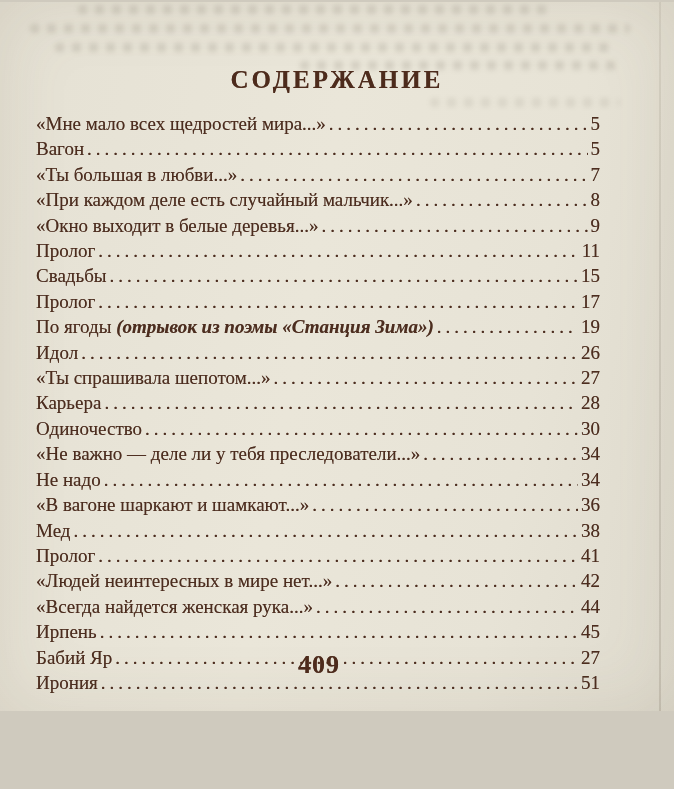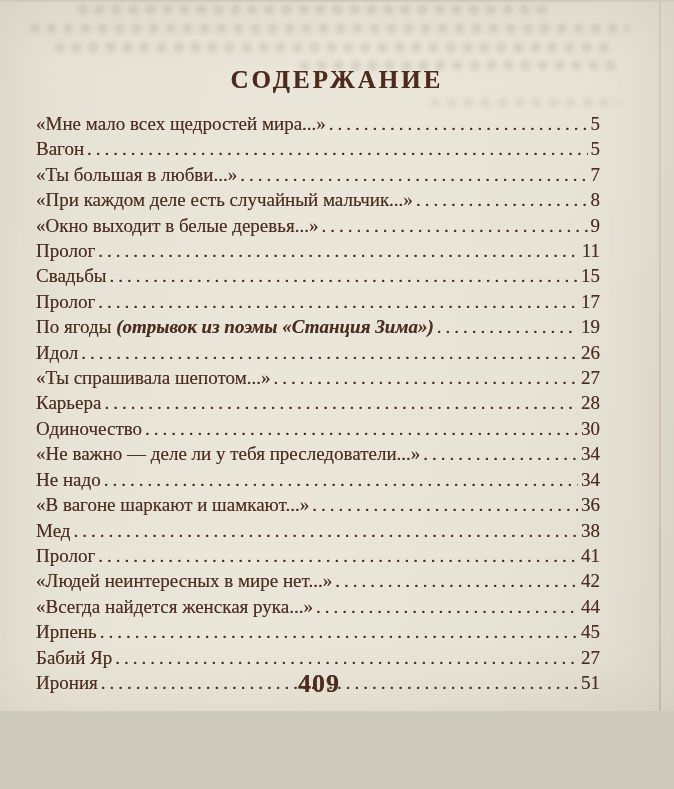"409" .folio { bottom: 12px -> 31px }
